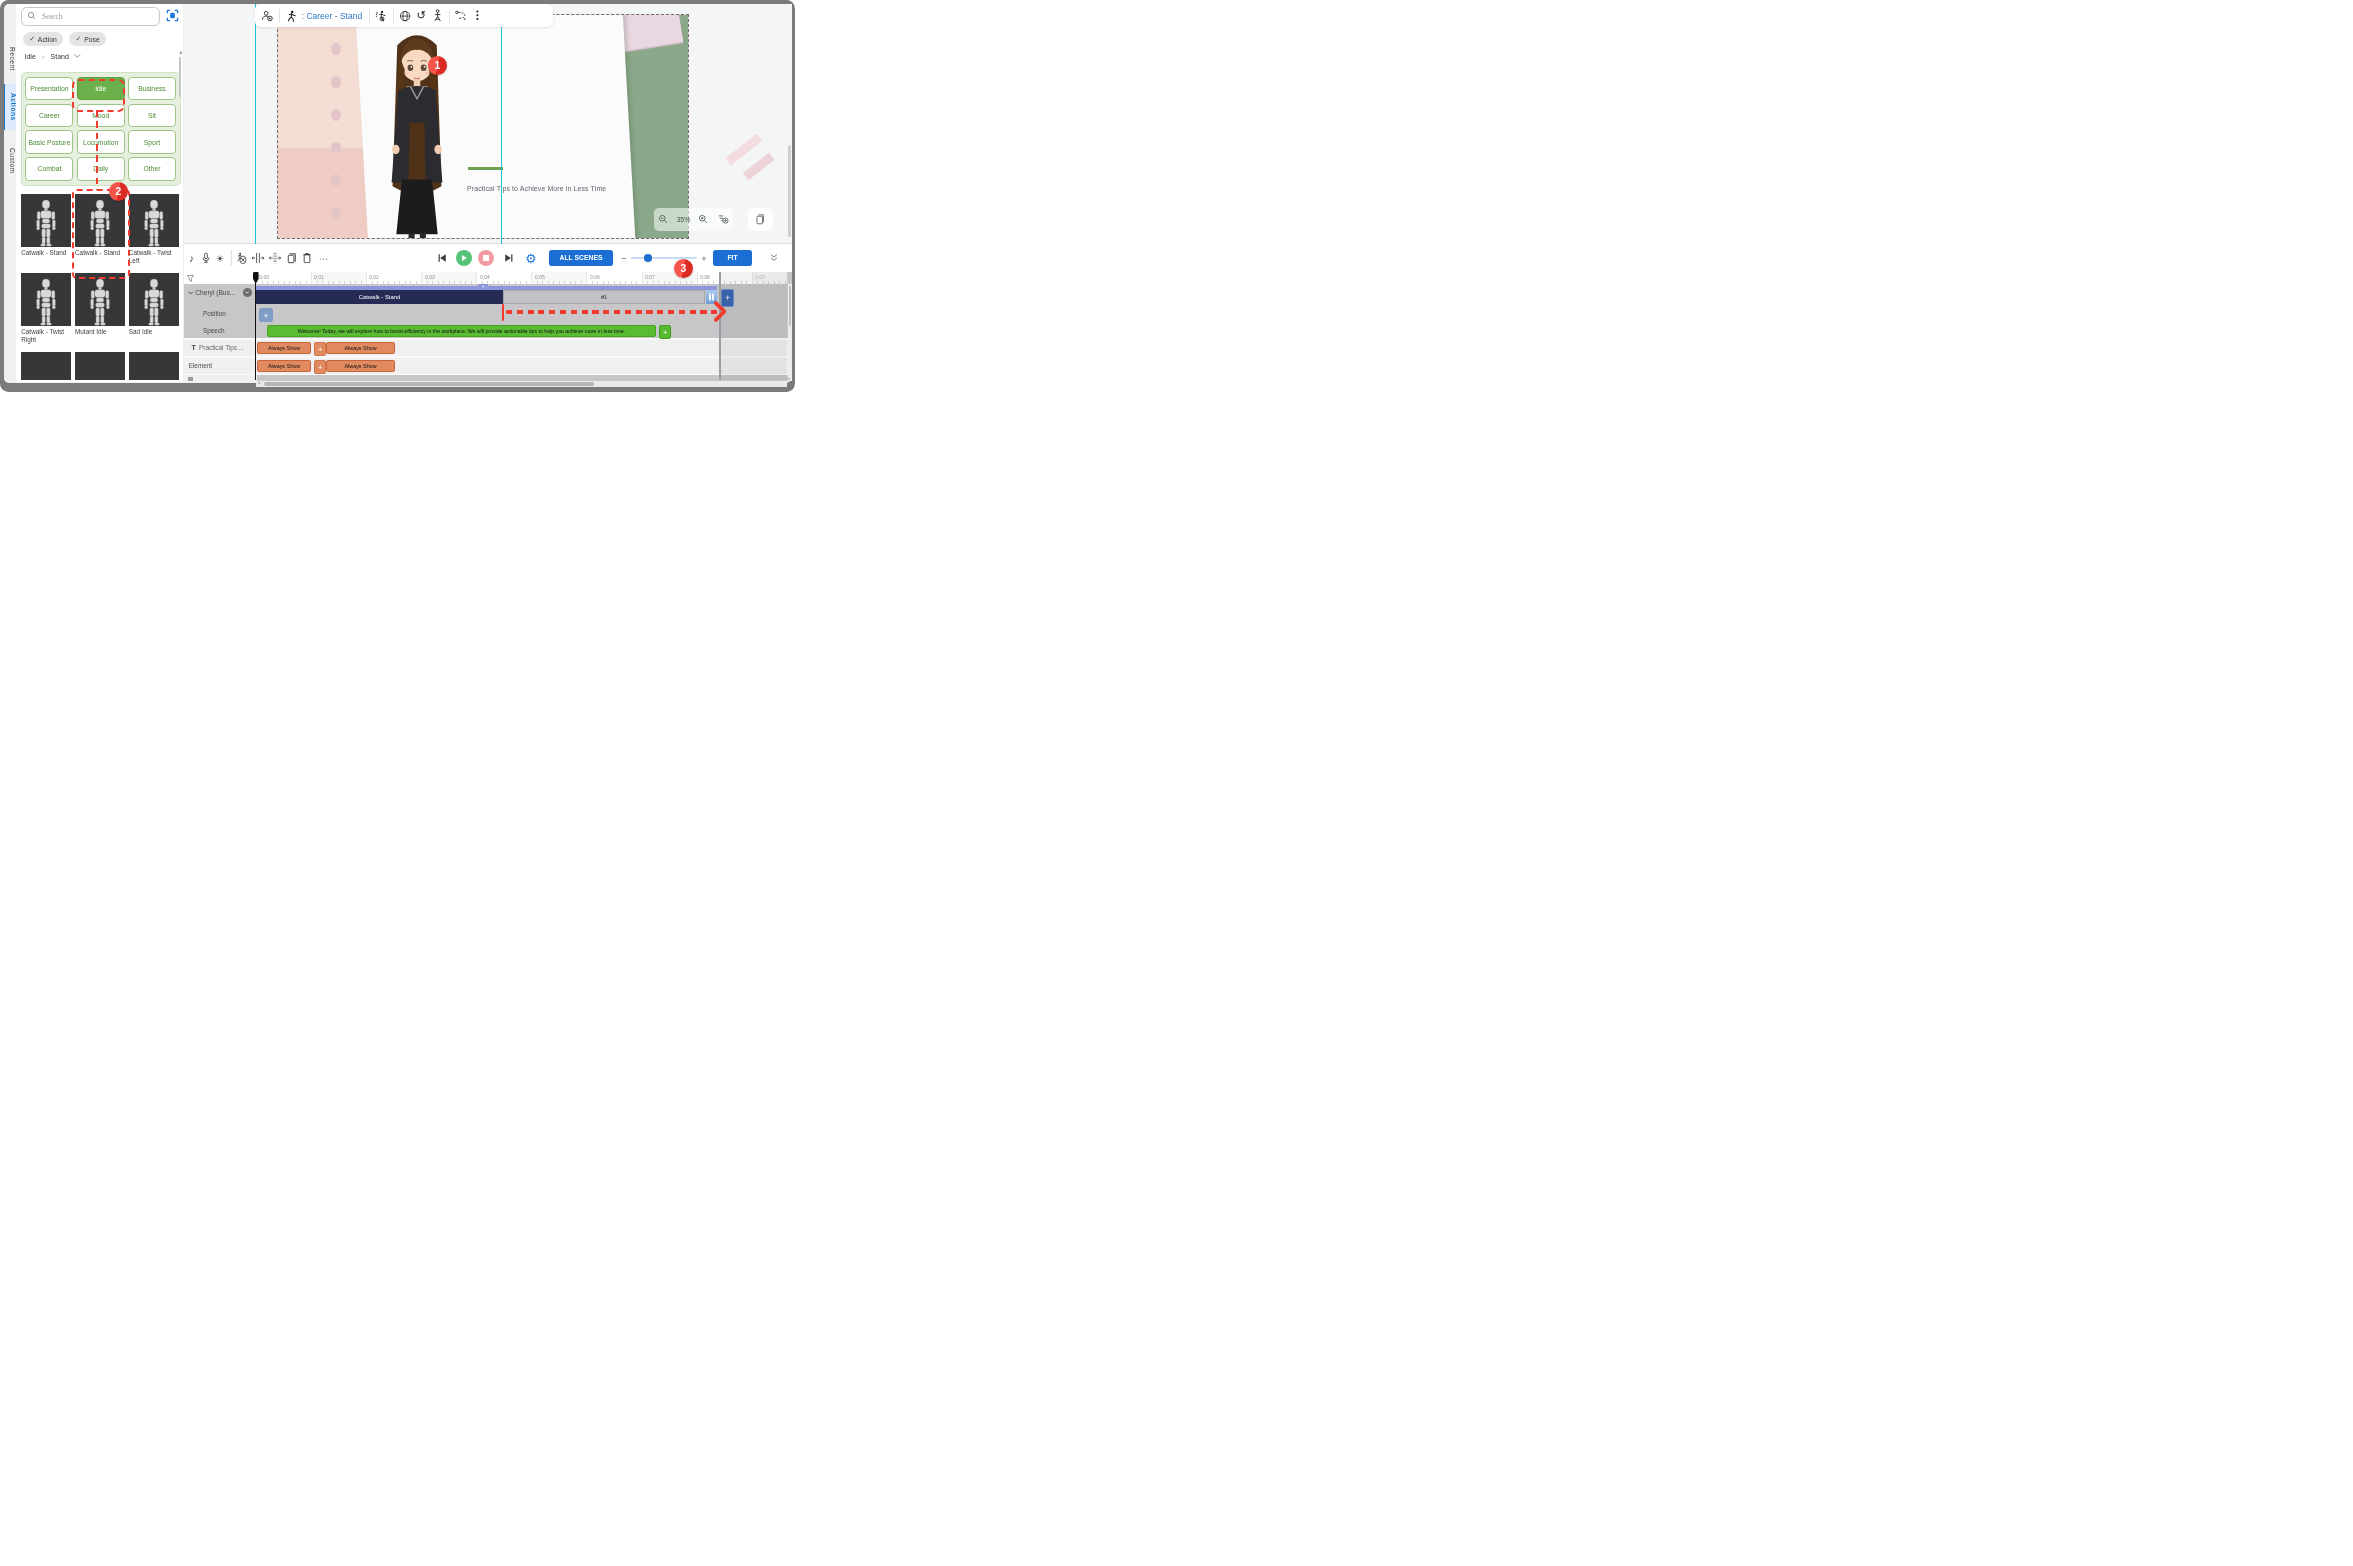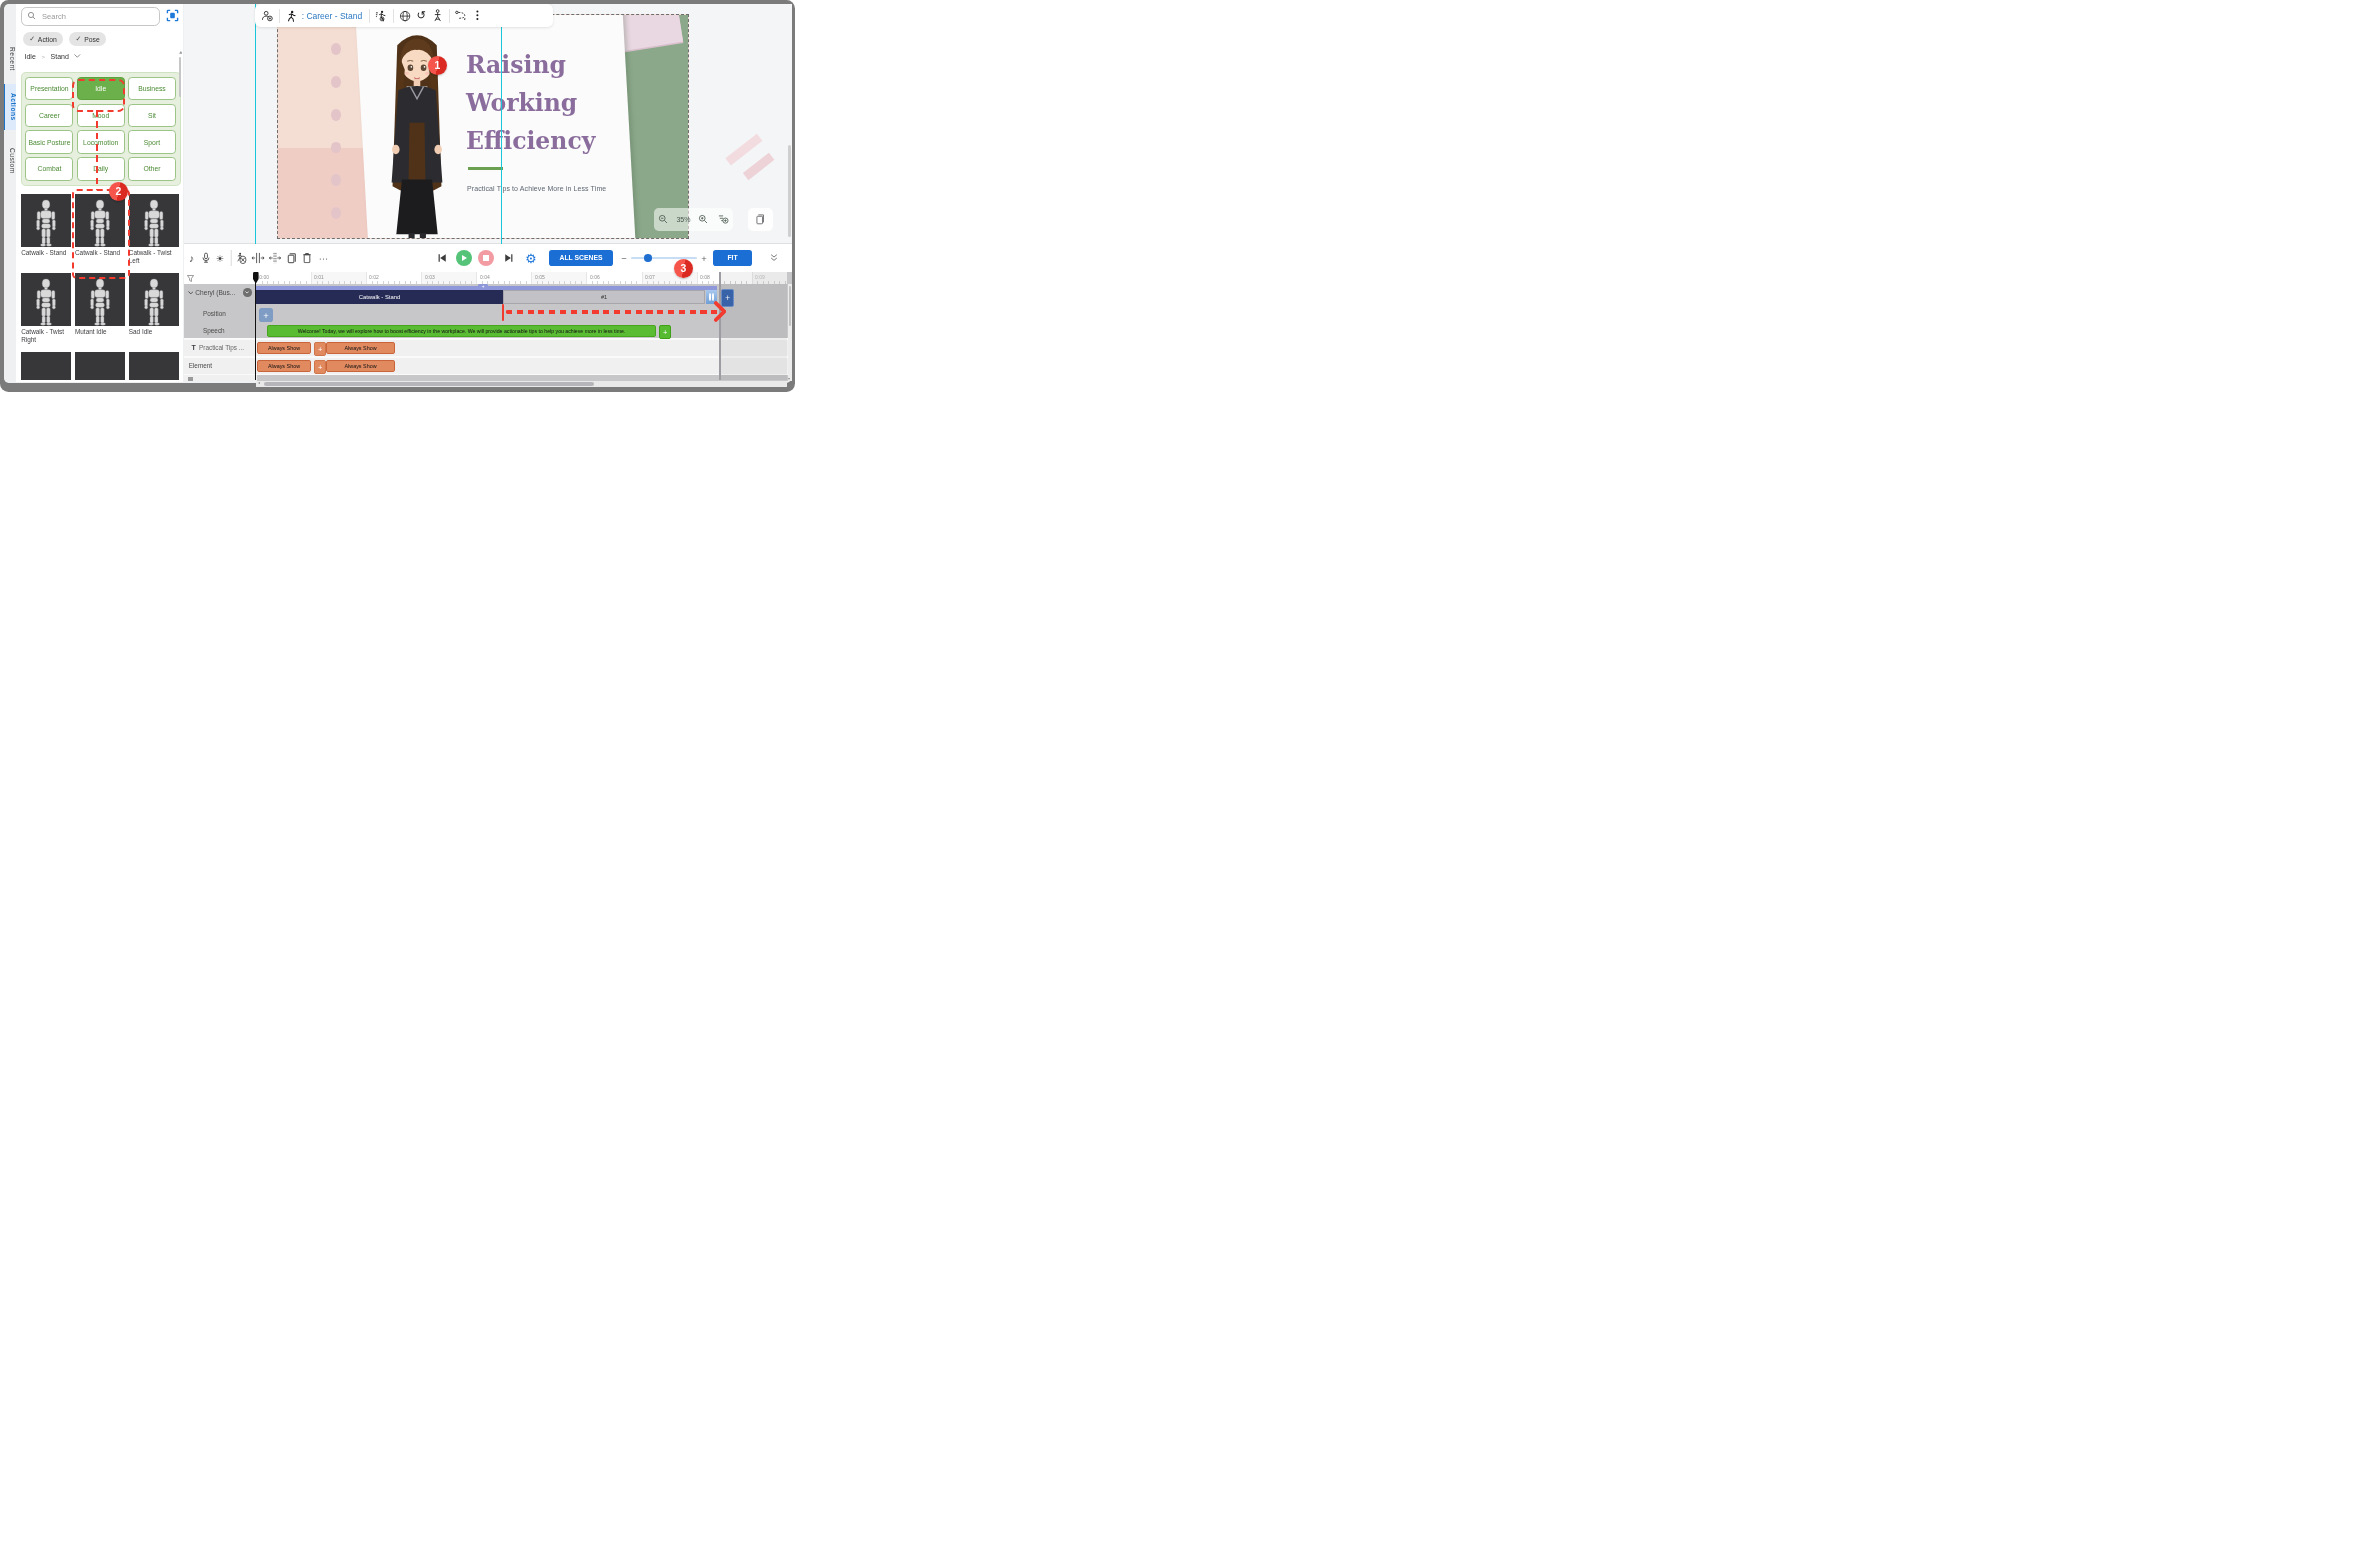"Search" #searchbox input { font-family: Liberation Sans, sans-serif -> Liberation Serif, serif }
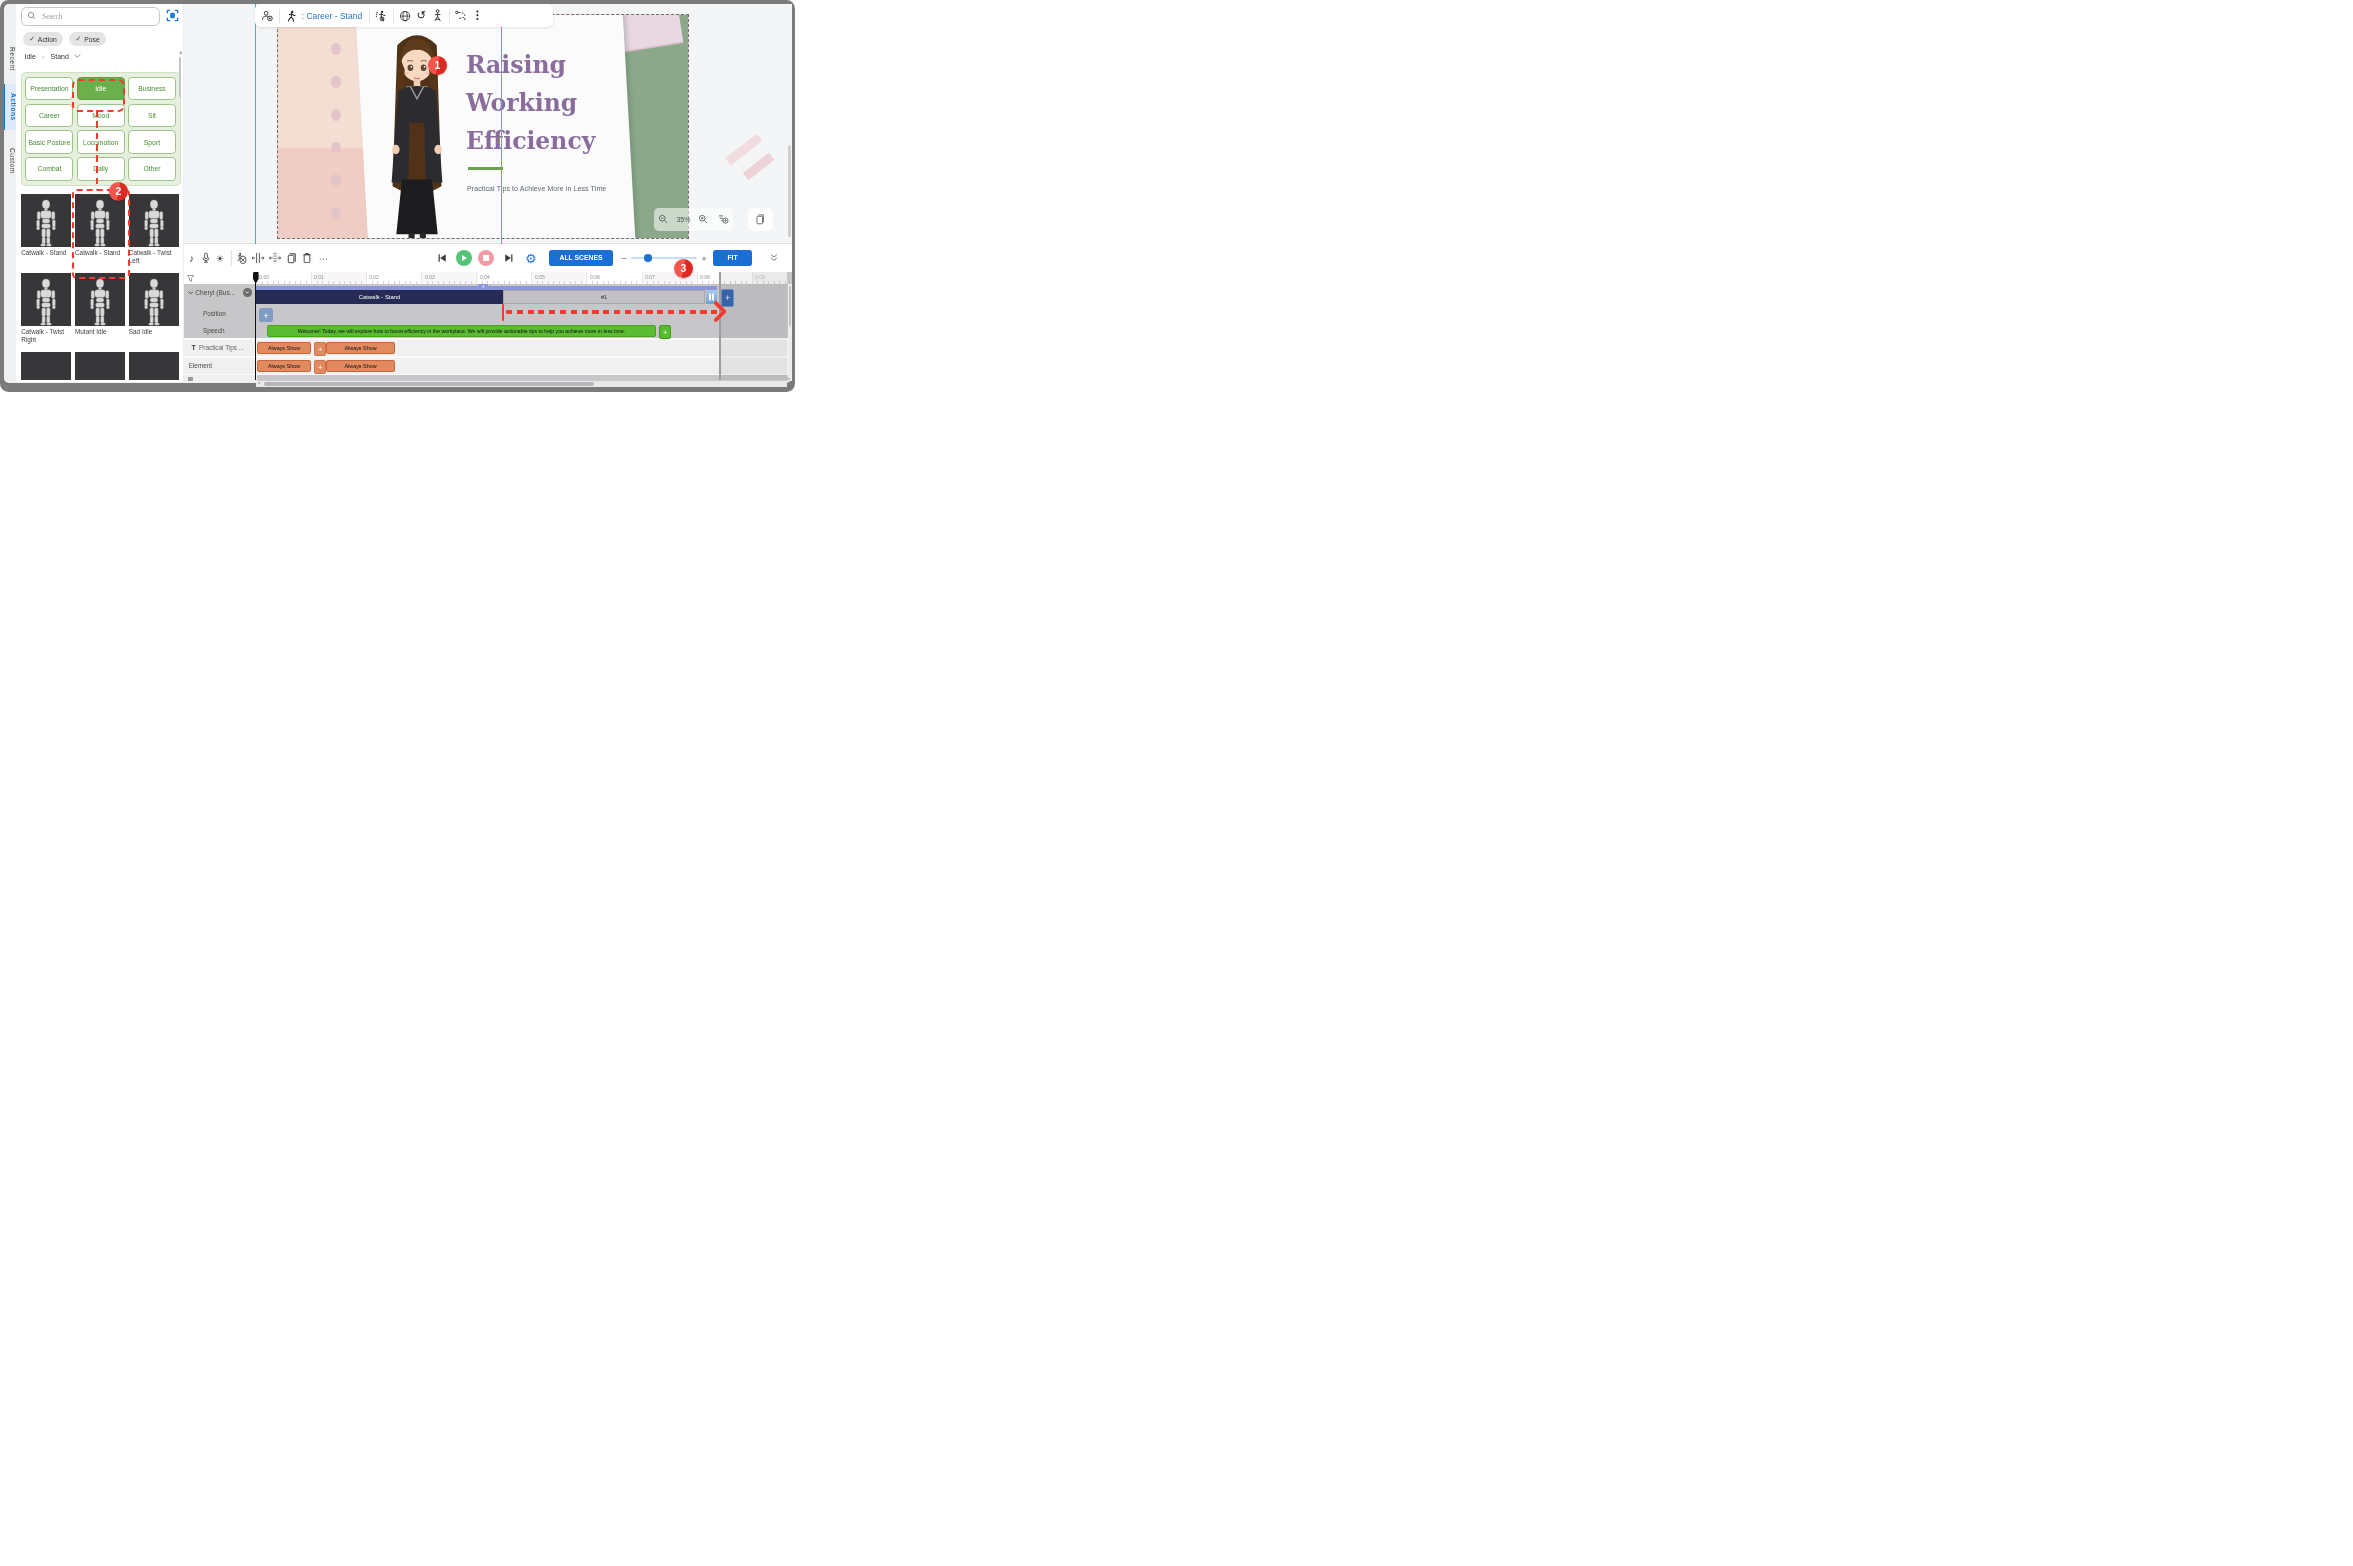"Raising" div.abs { html: <div> <div>Raising</div> <div>Working</div> <div>Efficiency</div> </div> -> none }
